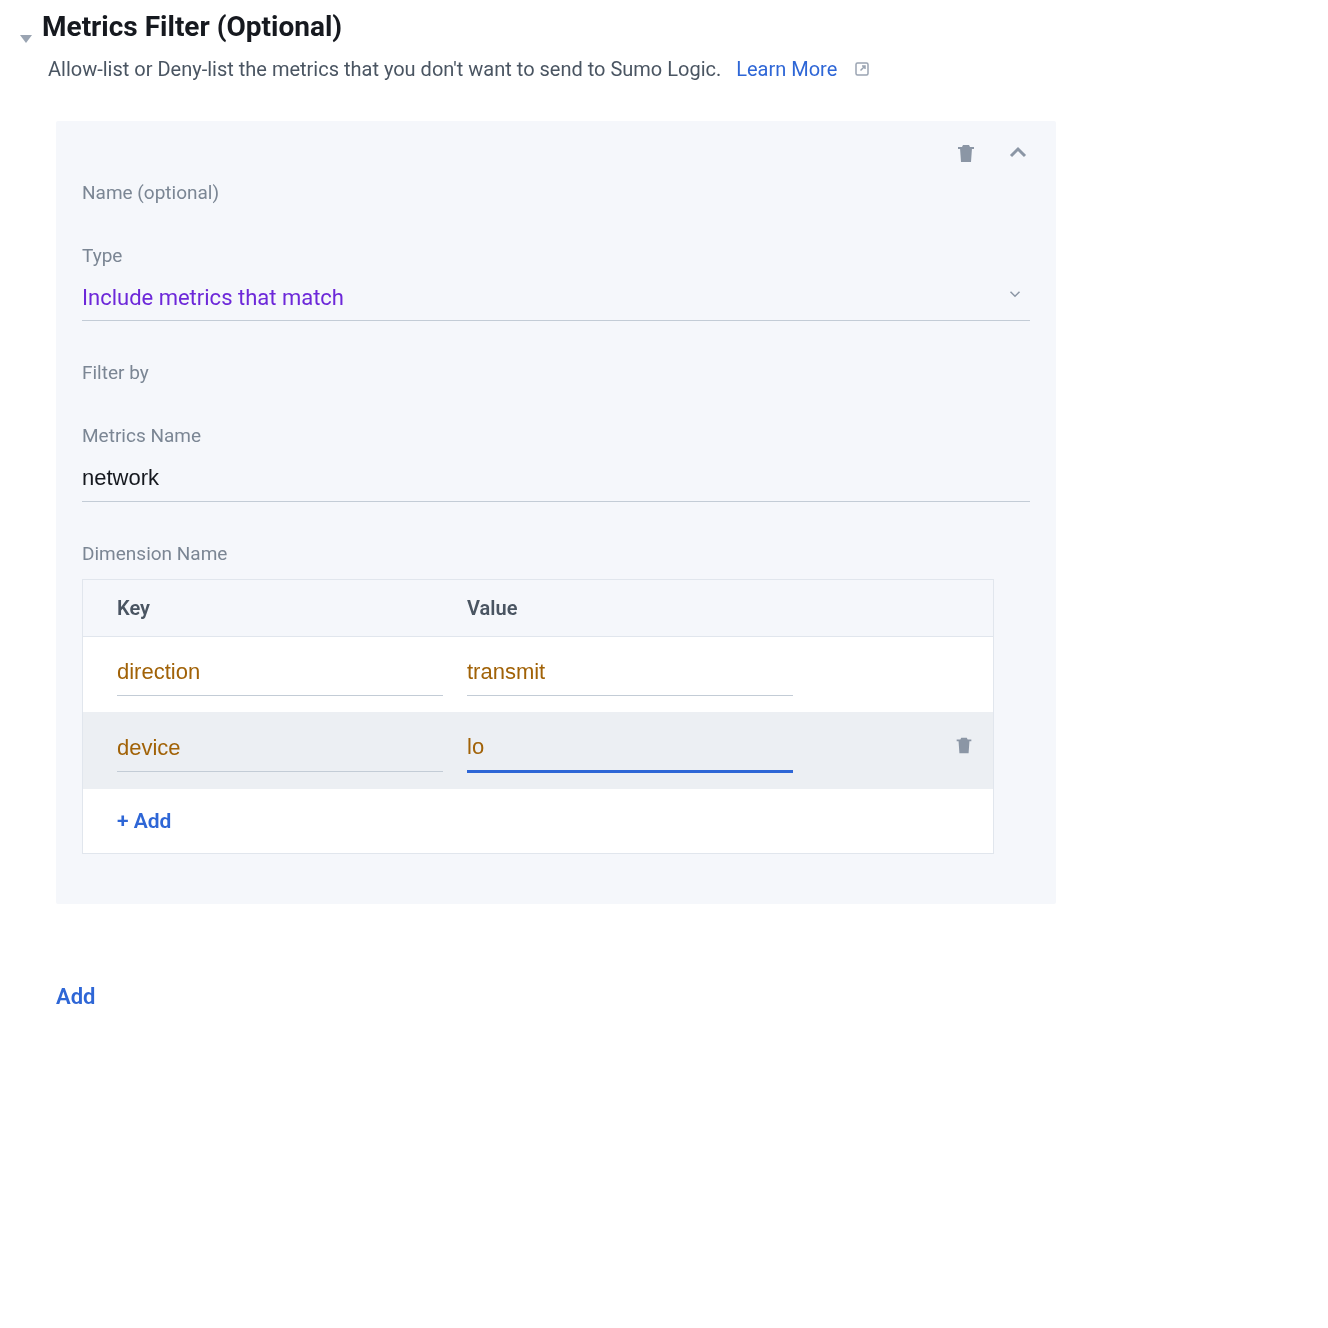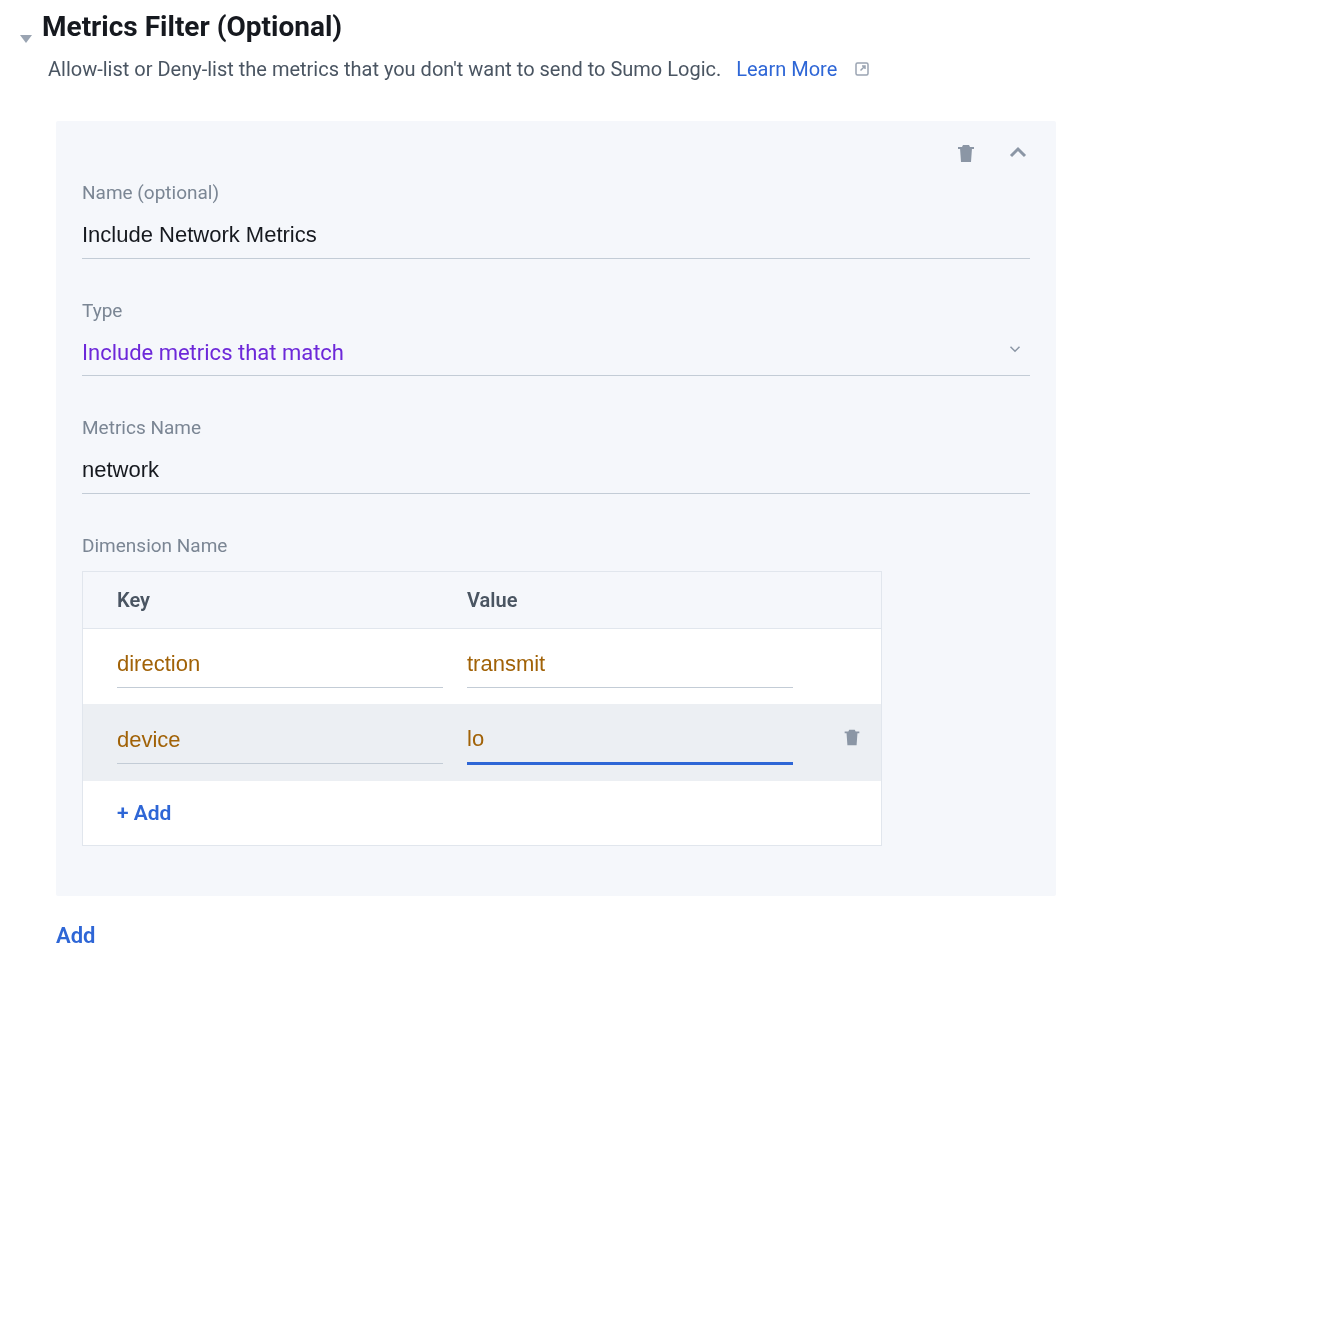"Include Network Metrics" input.field-input { html: <input> -> none }
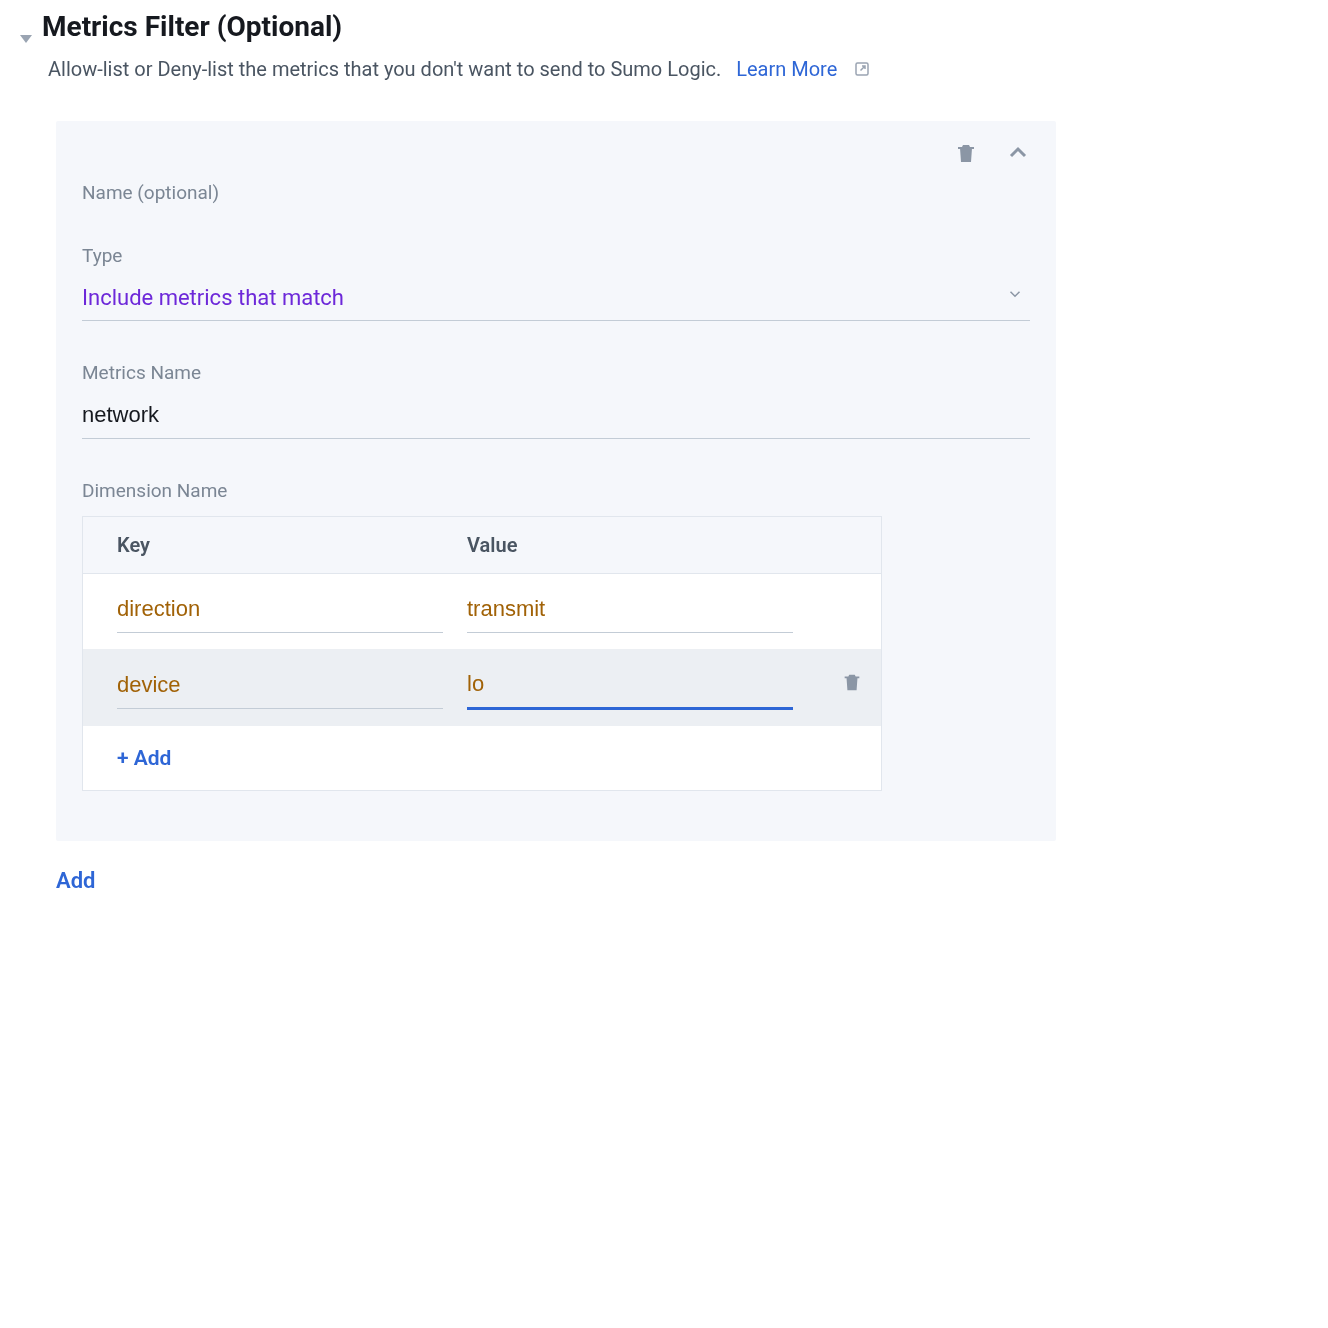"Filter by" div.field-label { html: none -> <div>Filter by</div> }
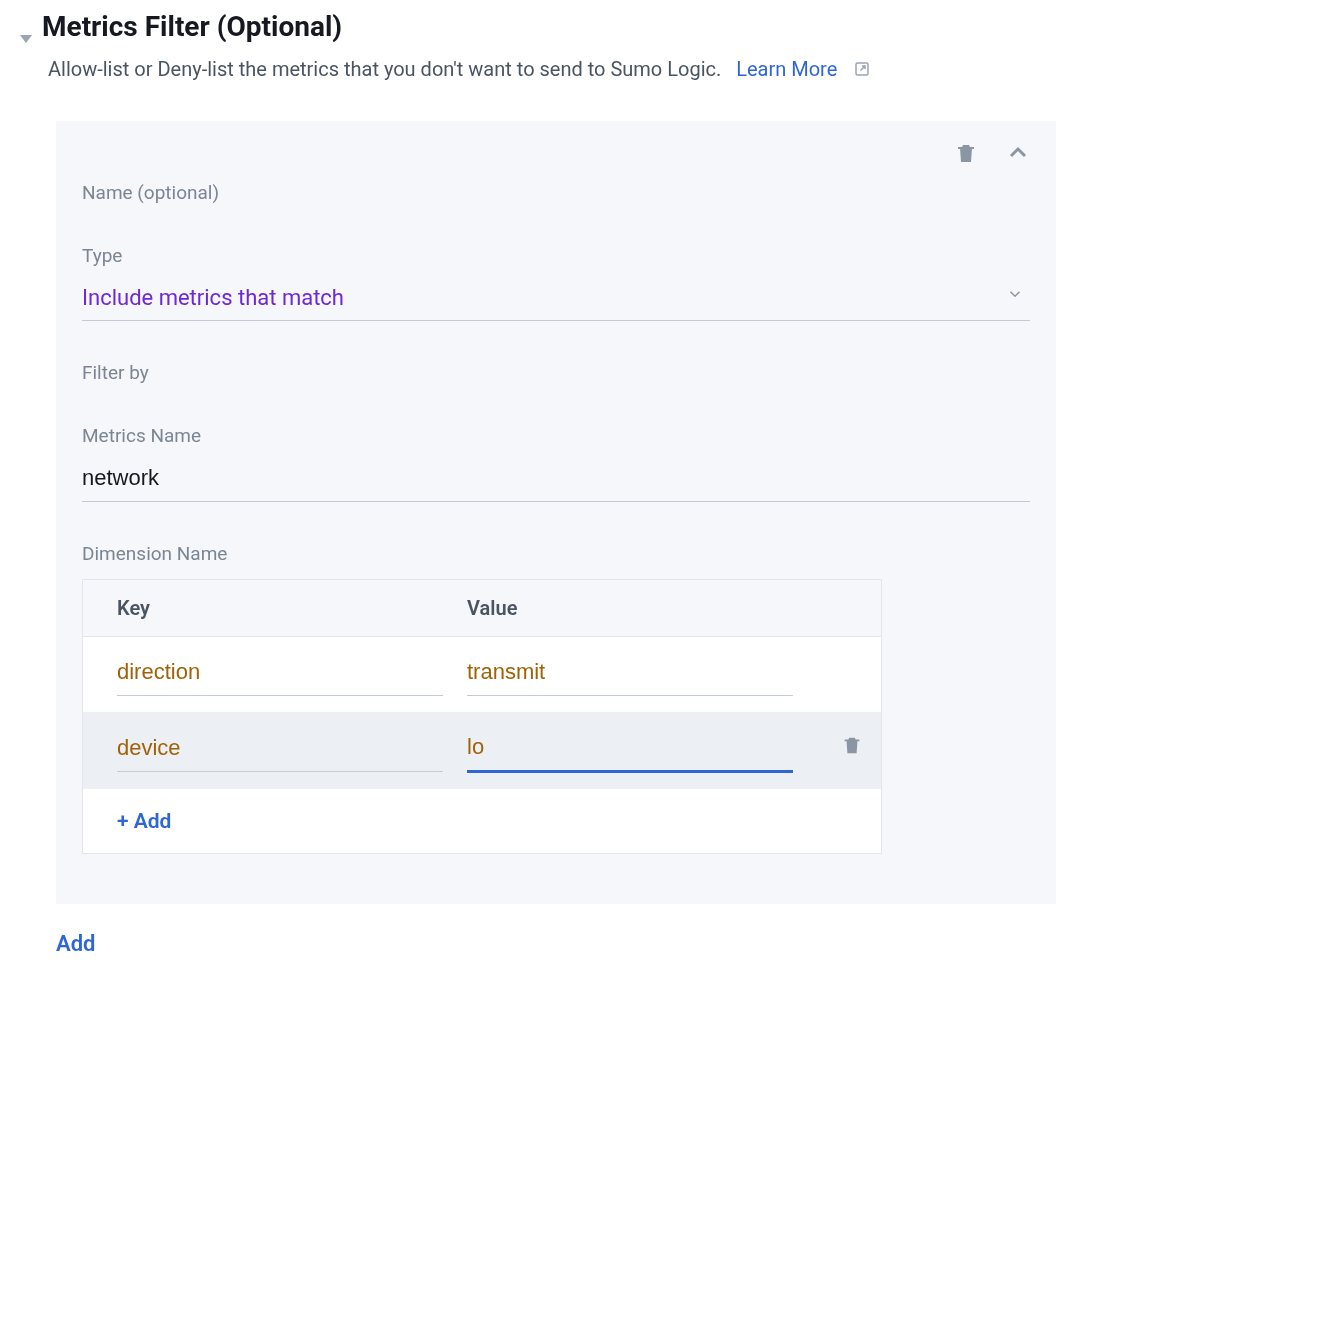"Key" .dim-table { width: 800px -> 912px }
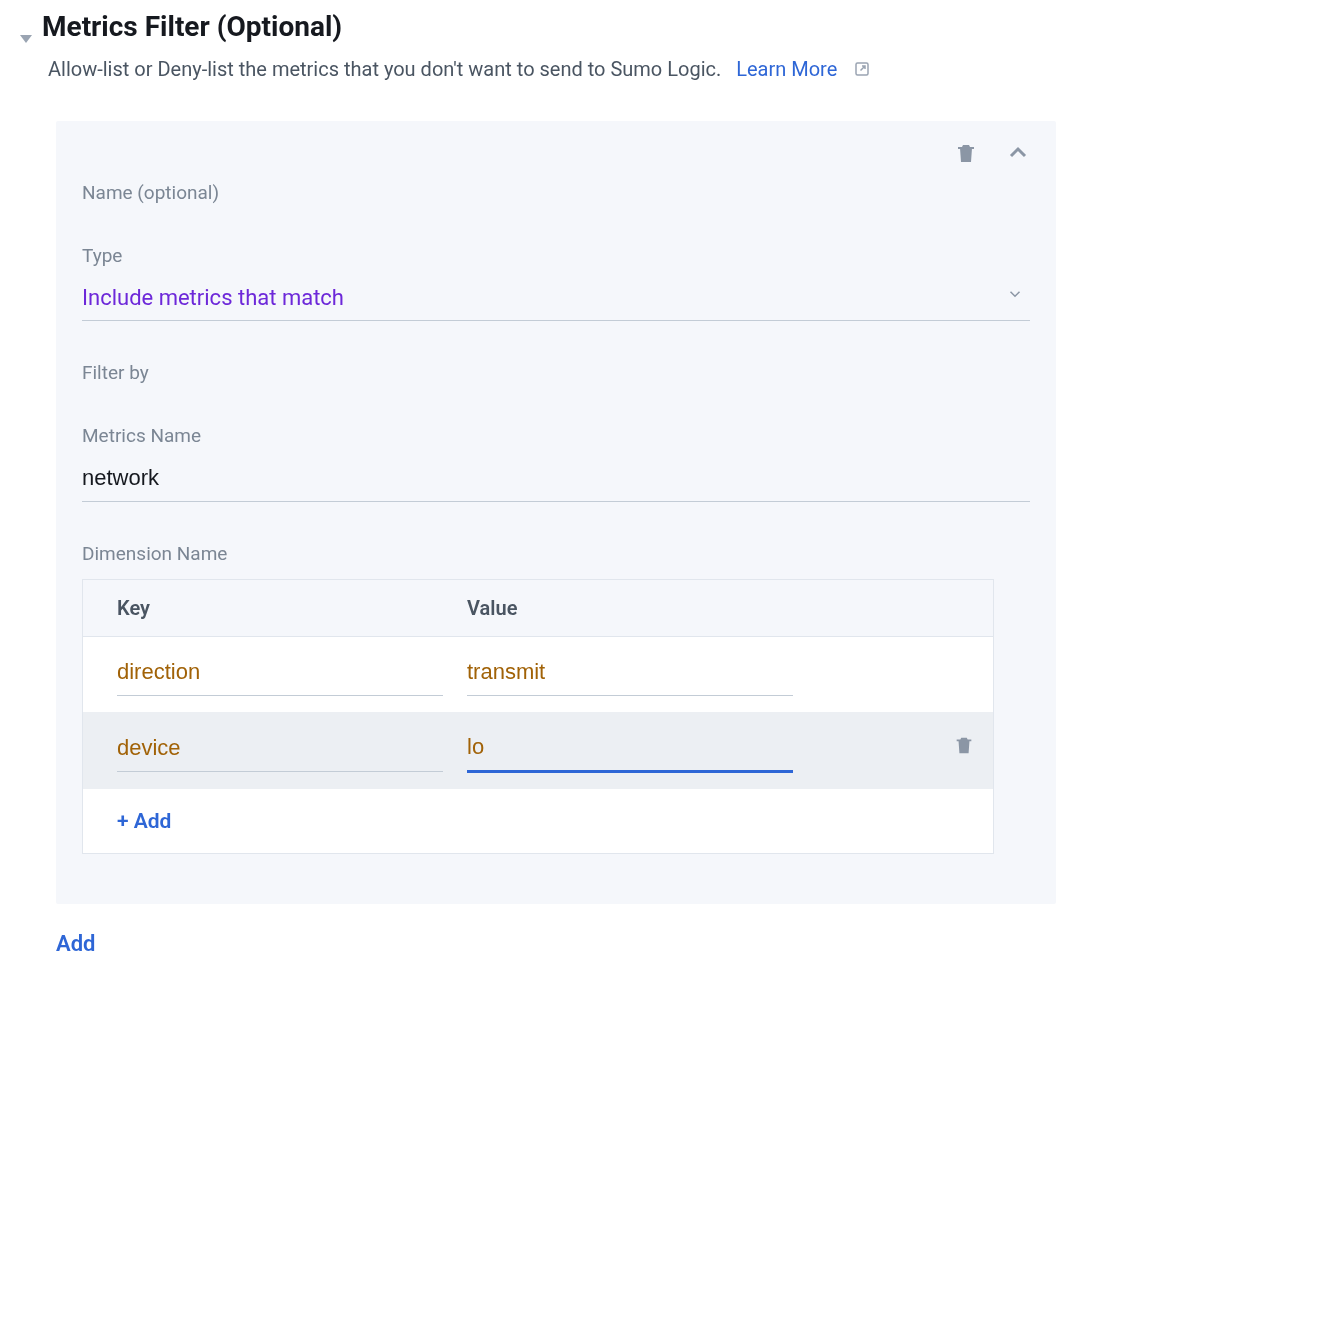"Add" .add-link { margin-top: 27px -> 80px }
